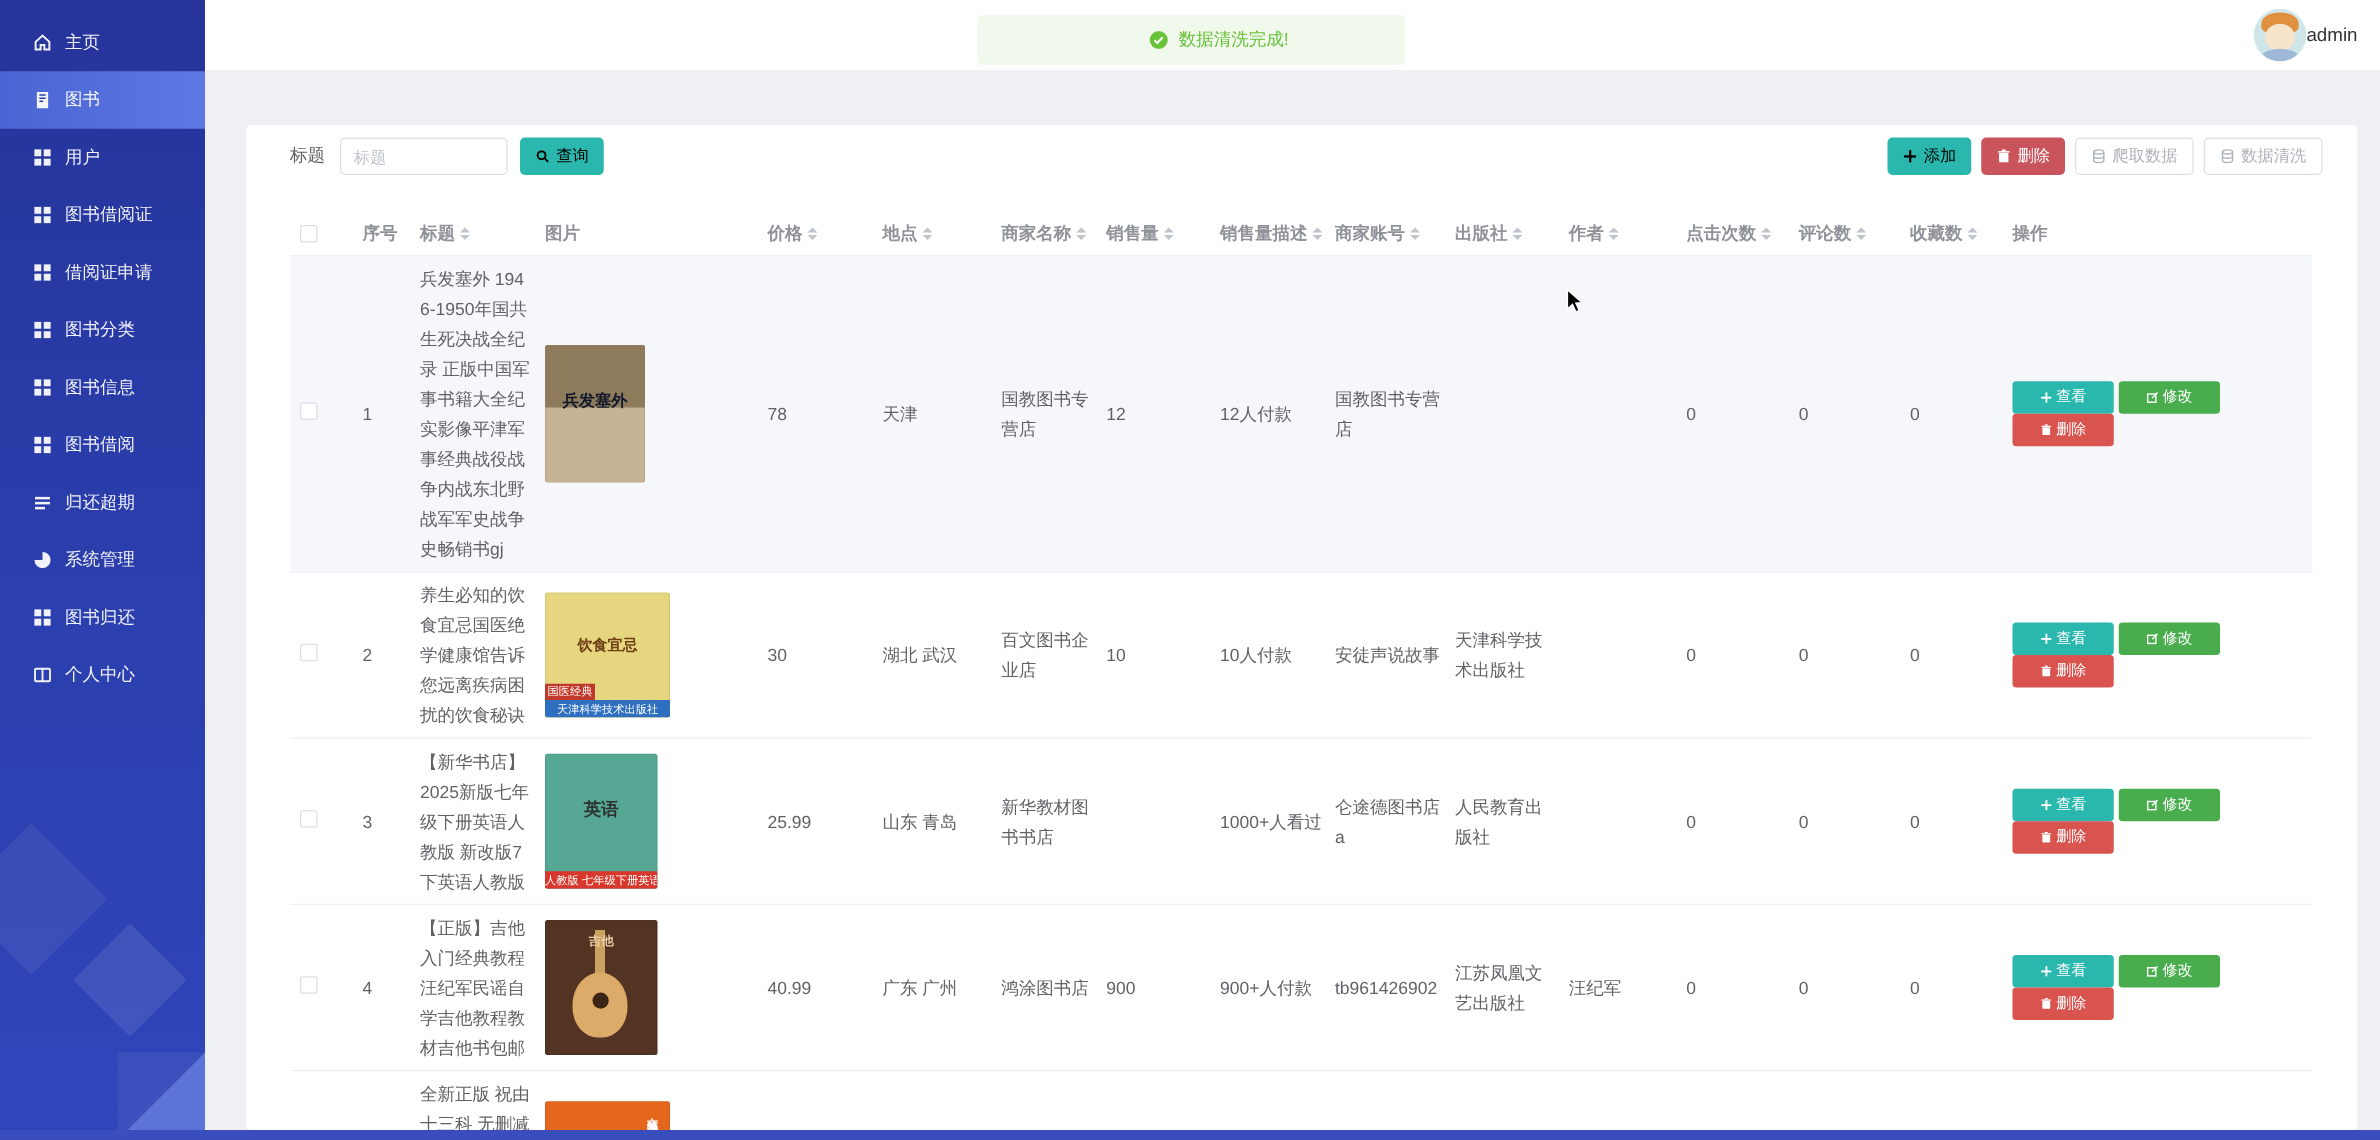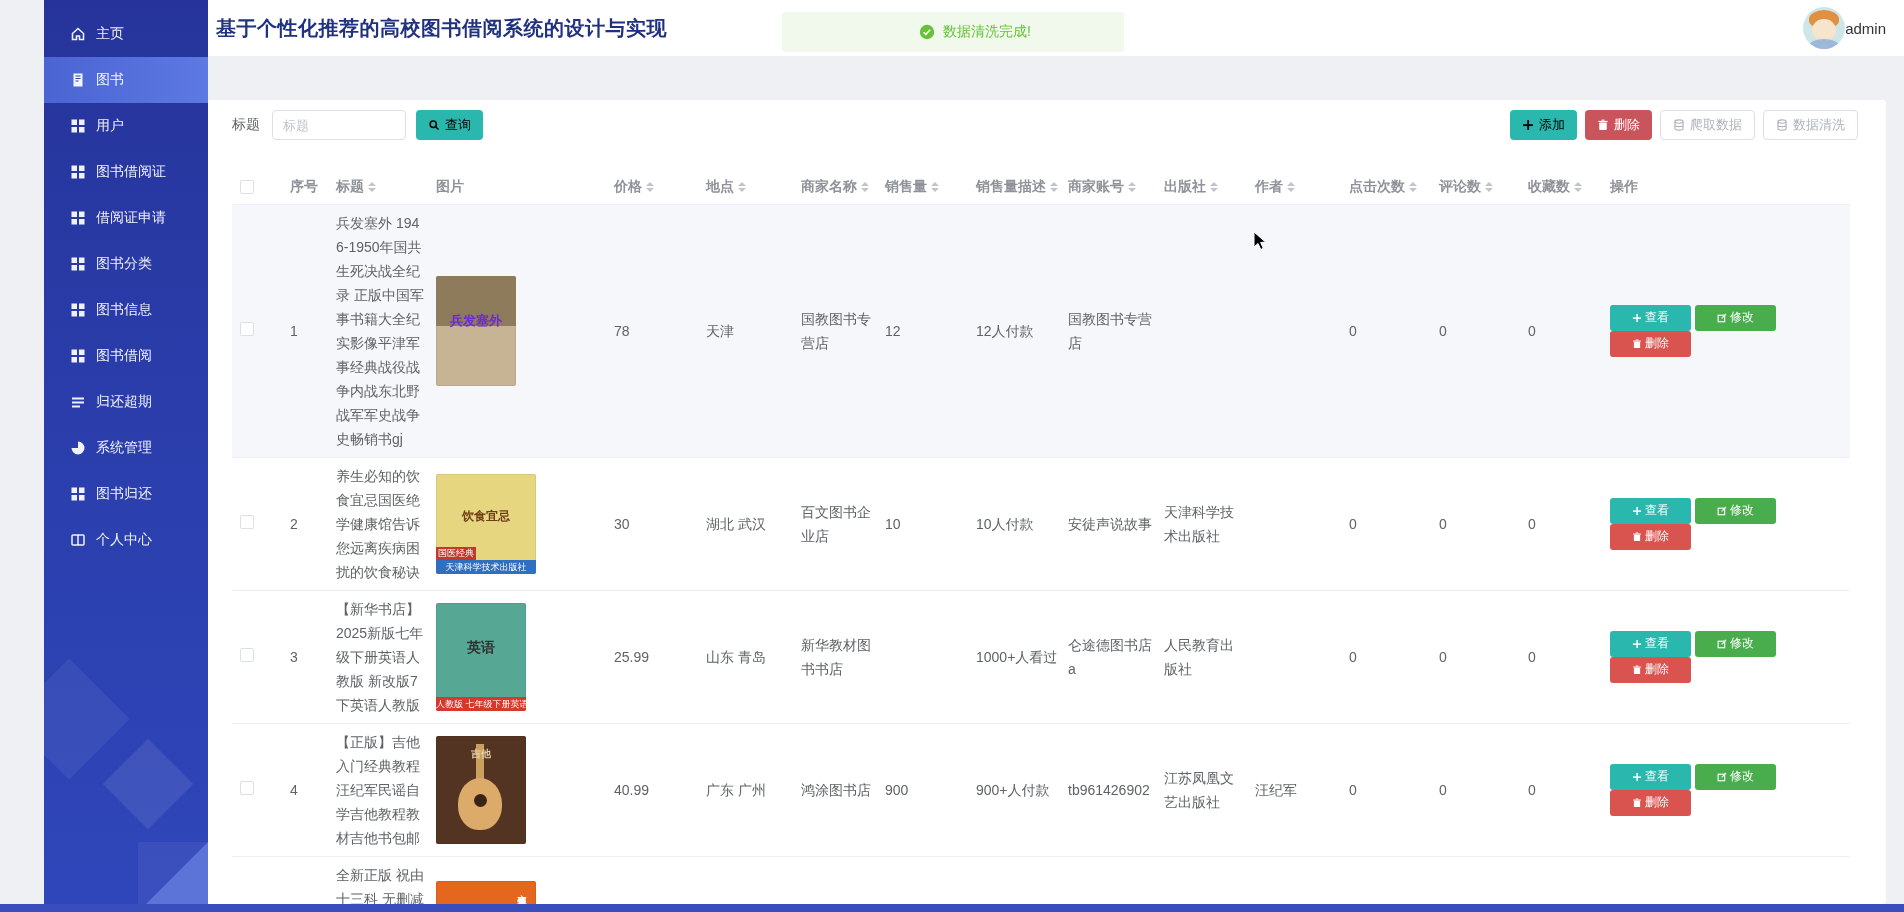"主页" .sidebar { margin-left: 44px -> none }
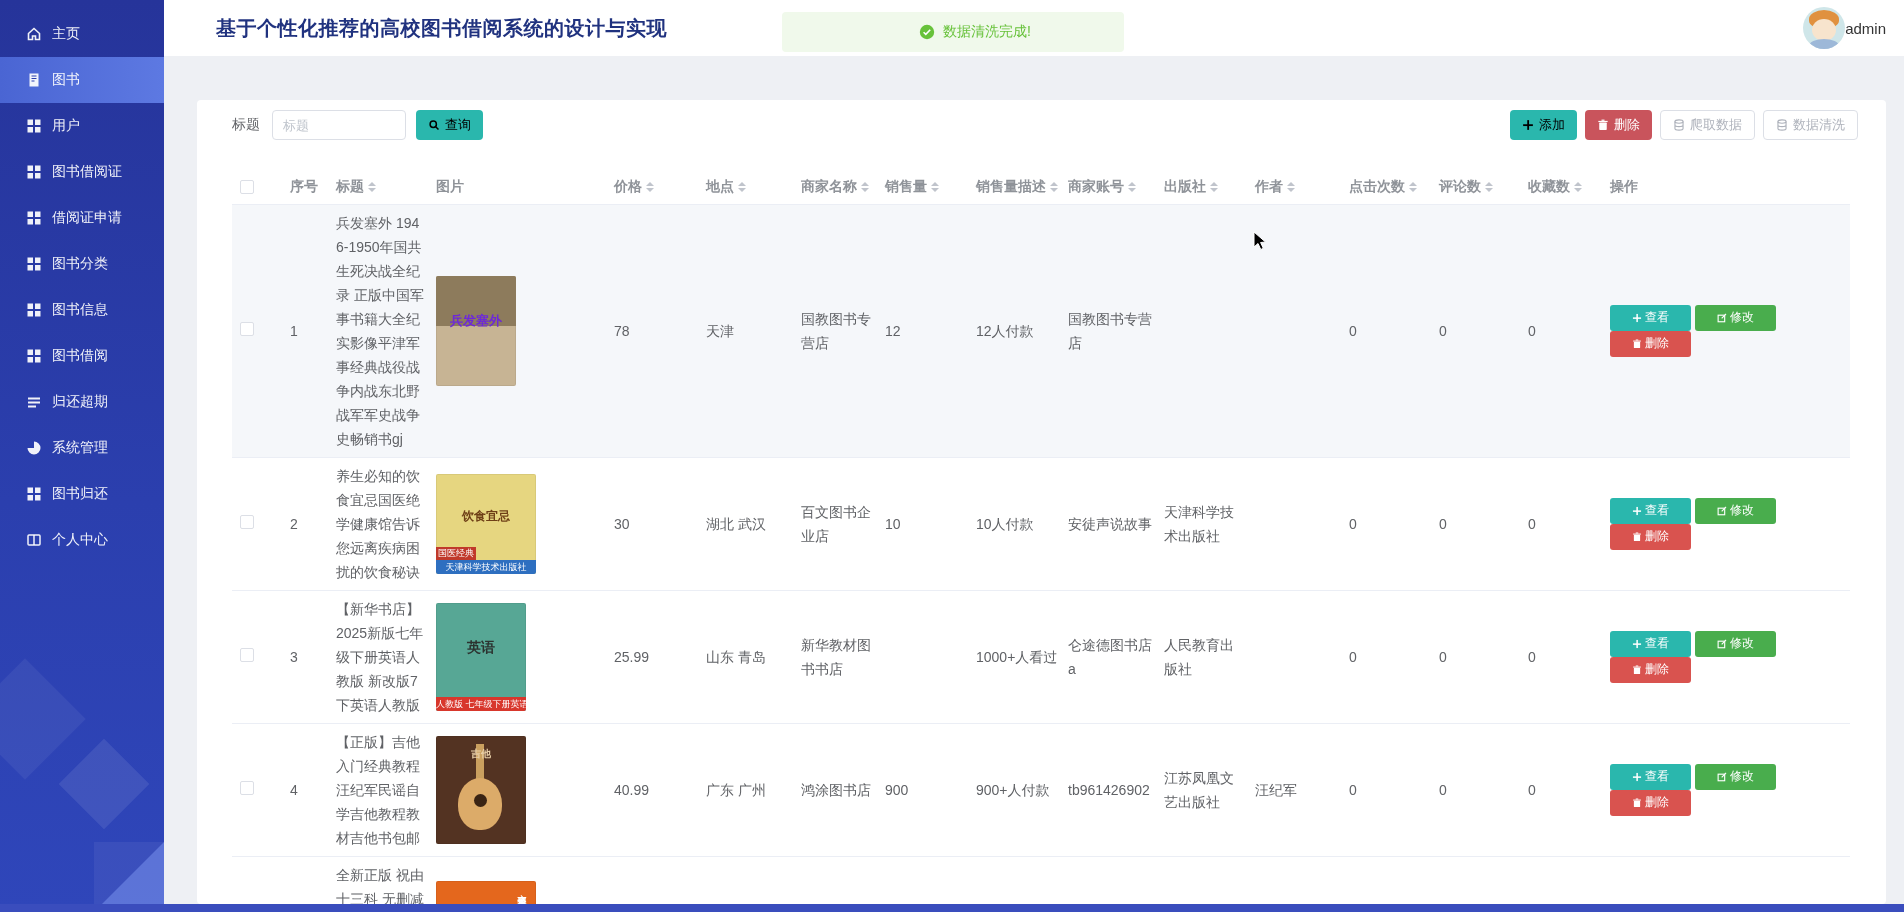"基于个性化推荐的高校图书借阅系统的设计与实现" div.page-title { html: <div>基于个性化推荐的高校图书借阅系统的设计与实现</div> -> none }
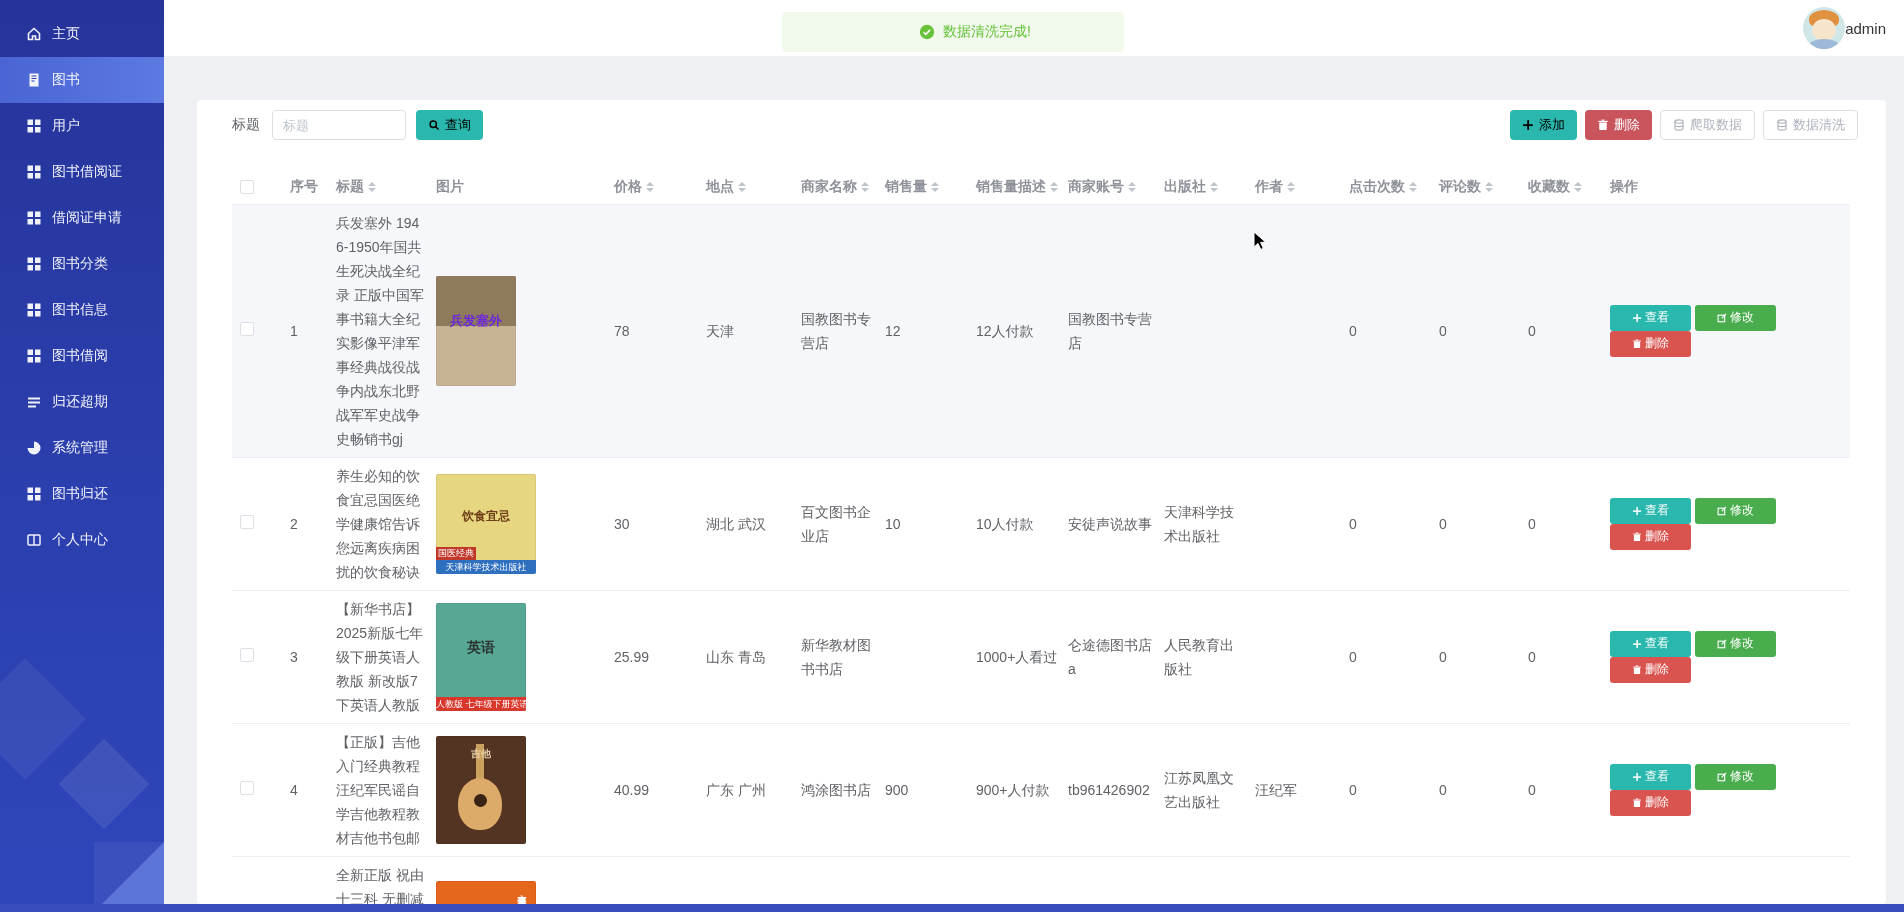"兵发塞外" div.ctext { color: #6d28d9 -> #0f172a }
